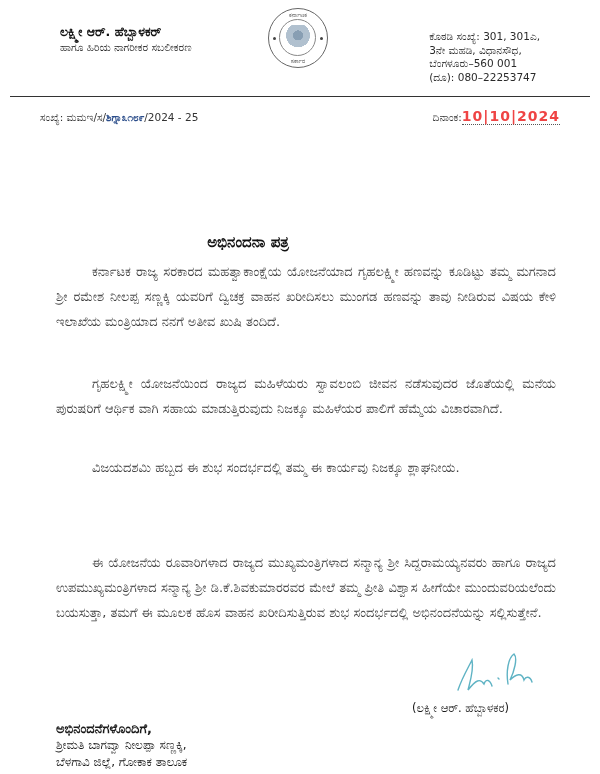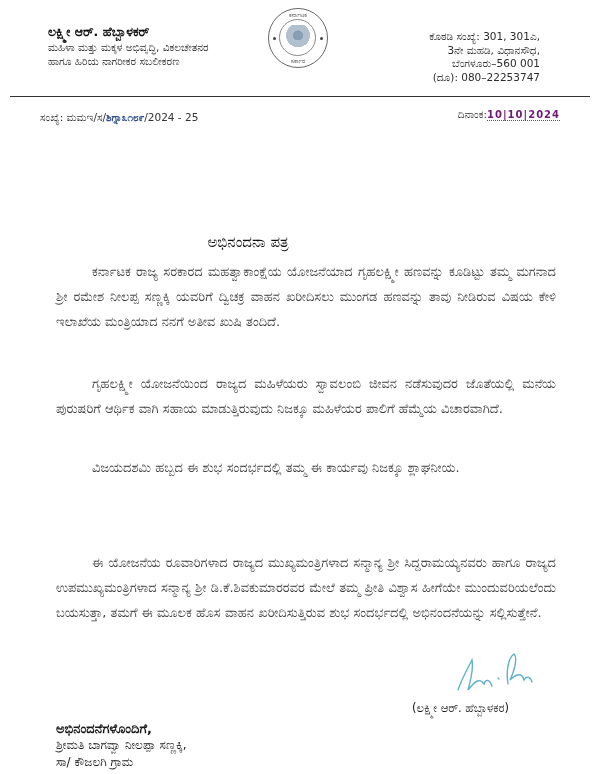"ಲಕ್ಷ್ಮೀ ಆರ್. ಹೆಬ್ಬಾಳಕರ್" .hdr-left { left: 48px -> 60px }
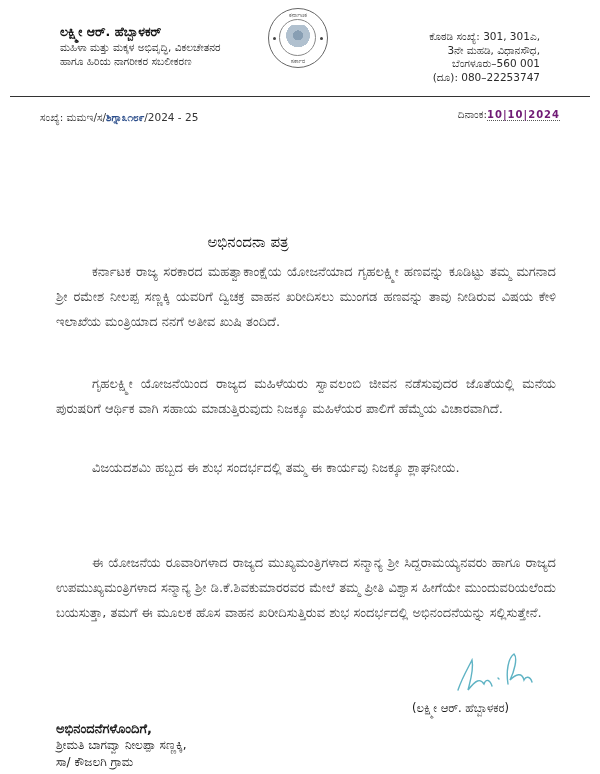"ಕೊಠಡಿ ಸಂಖ್ಯೆ: 301, 301ಎ," .hdr-right { text-align: right -> left }
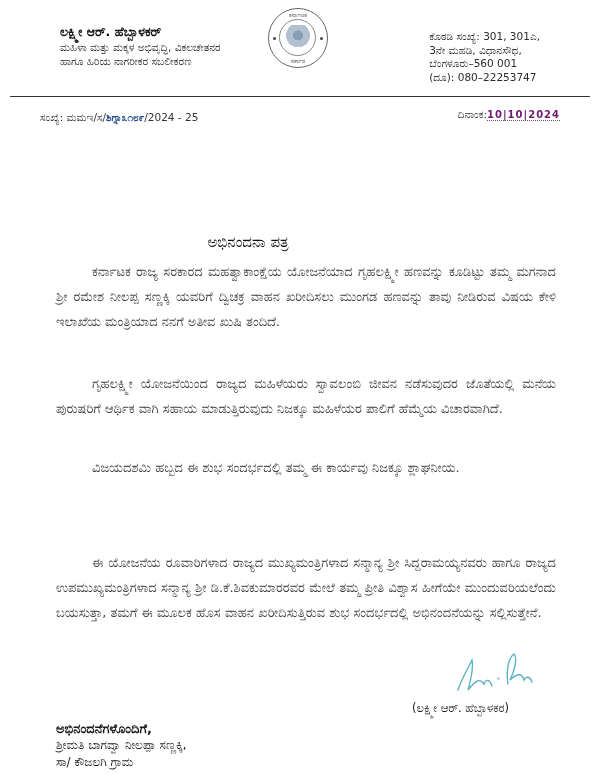"ಮಹಿಳಾ ಮತ್ತು ಮಕ್ಕಳ ಅಭಿವೃದ್ಧಿ, ವಿಕಲಚೇತನರ" div { html: <div>ಮಹಿಳಾ ಮತ್ತು ಮಕ್ಕಳ ಅಭಿವೃದ್ಧಿ, ವಿಕಲಚೇತನರ</div> -> none }
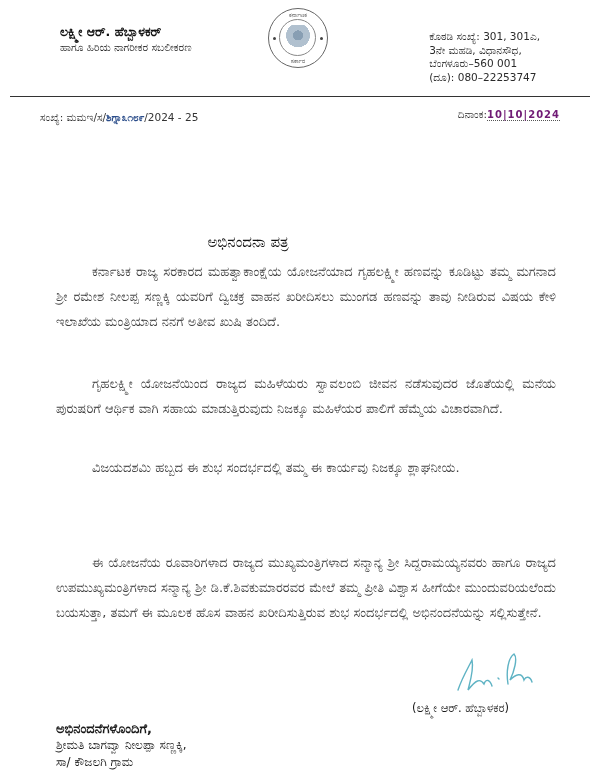"10|10|2024" .date .hand { color: #701a75 -> #ef4444; font-size: 10px -> 14px }
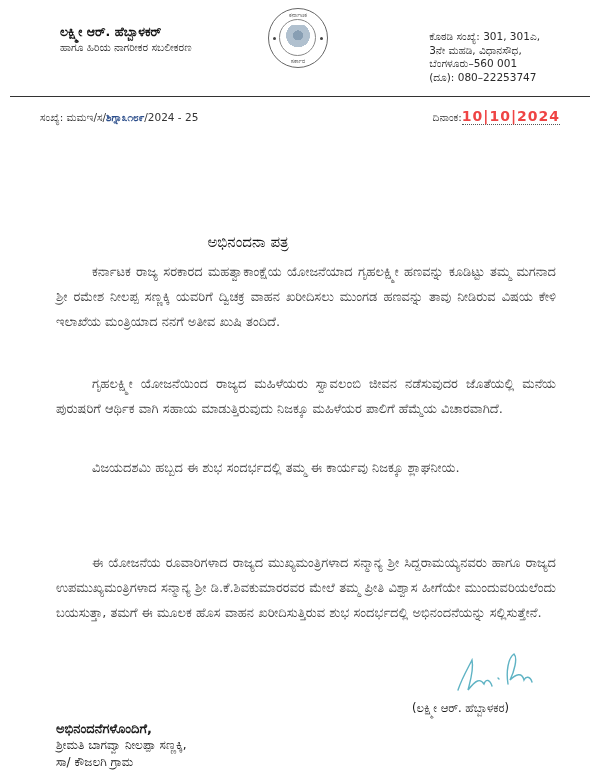"ಅಭಿನಂದನಾ ಪತ್ರ" .title { font-weight: normal -> bold }
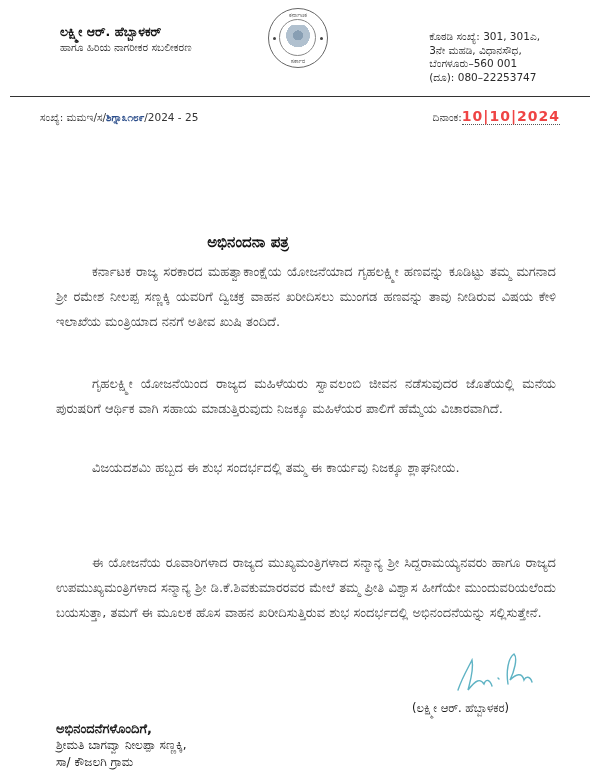"ಬೆಳಗಾವಿ ಜಿಲ್ಲೆ, ಗೋಕಾಕ ತಾಲೂಕ" div { html: none -> <div>ಬೆಳಗಾವಿ ಜಿಲ್ಲೆ, ಗೋಕಾಕ ತಾಲೂಕ</div> }
